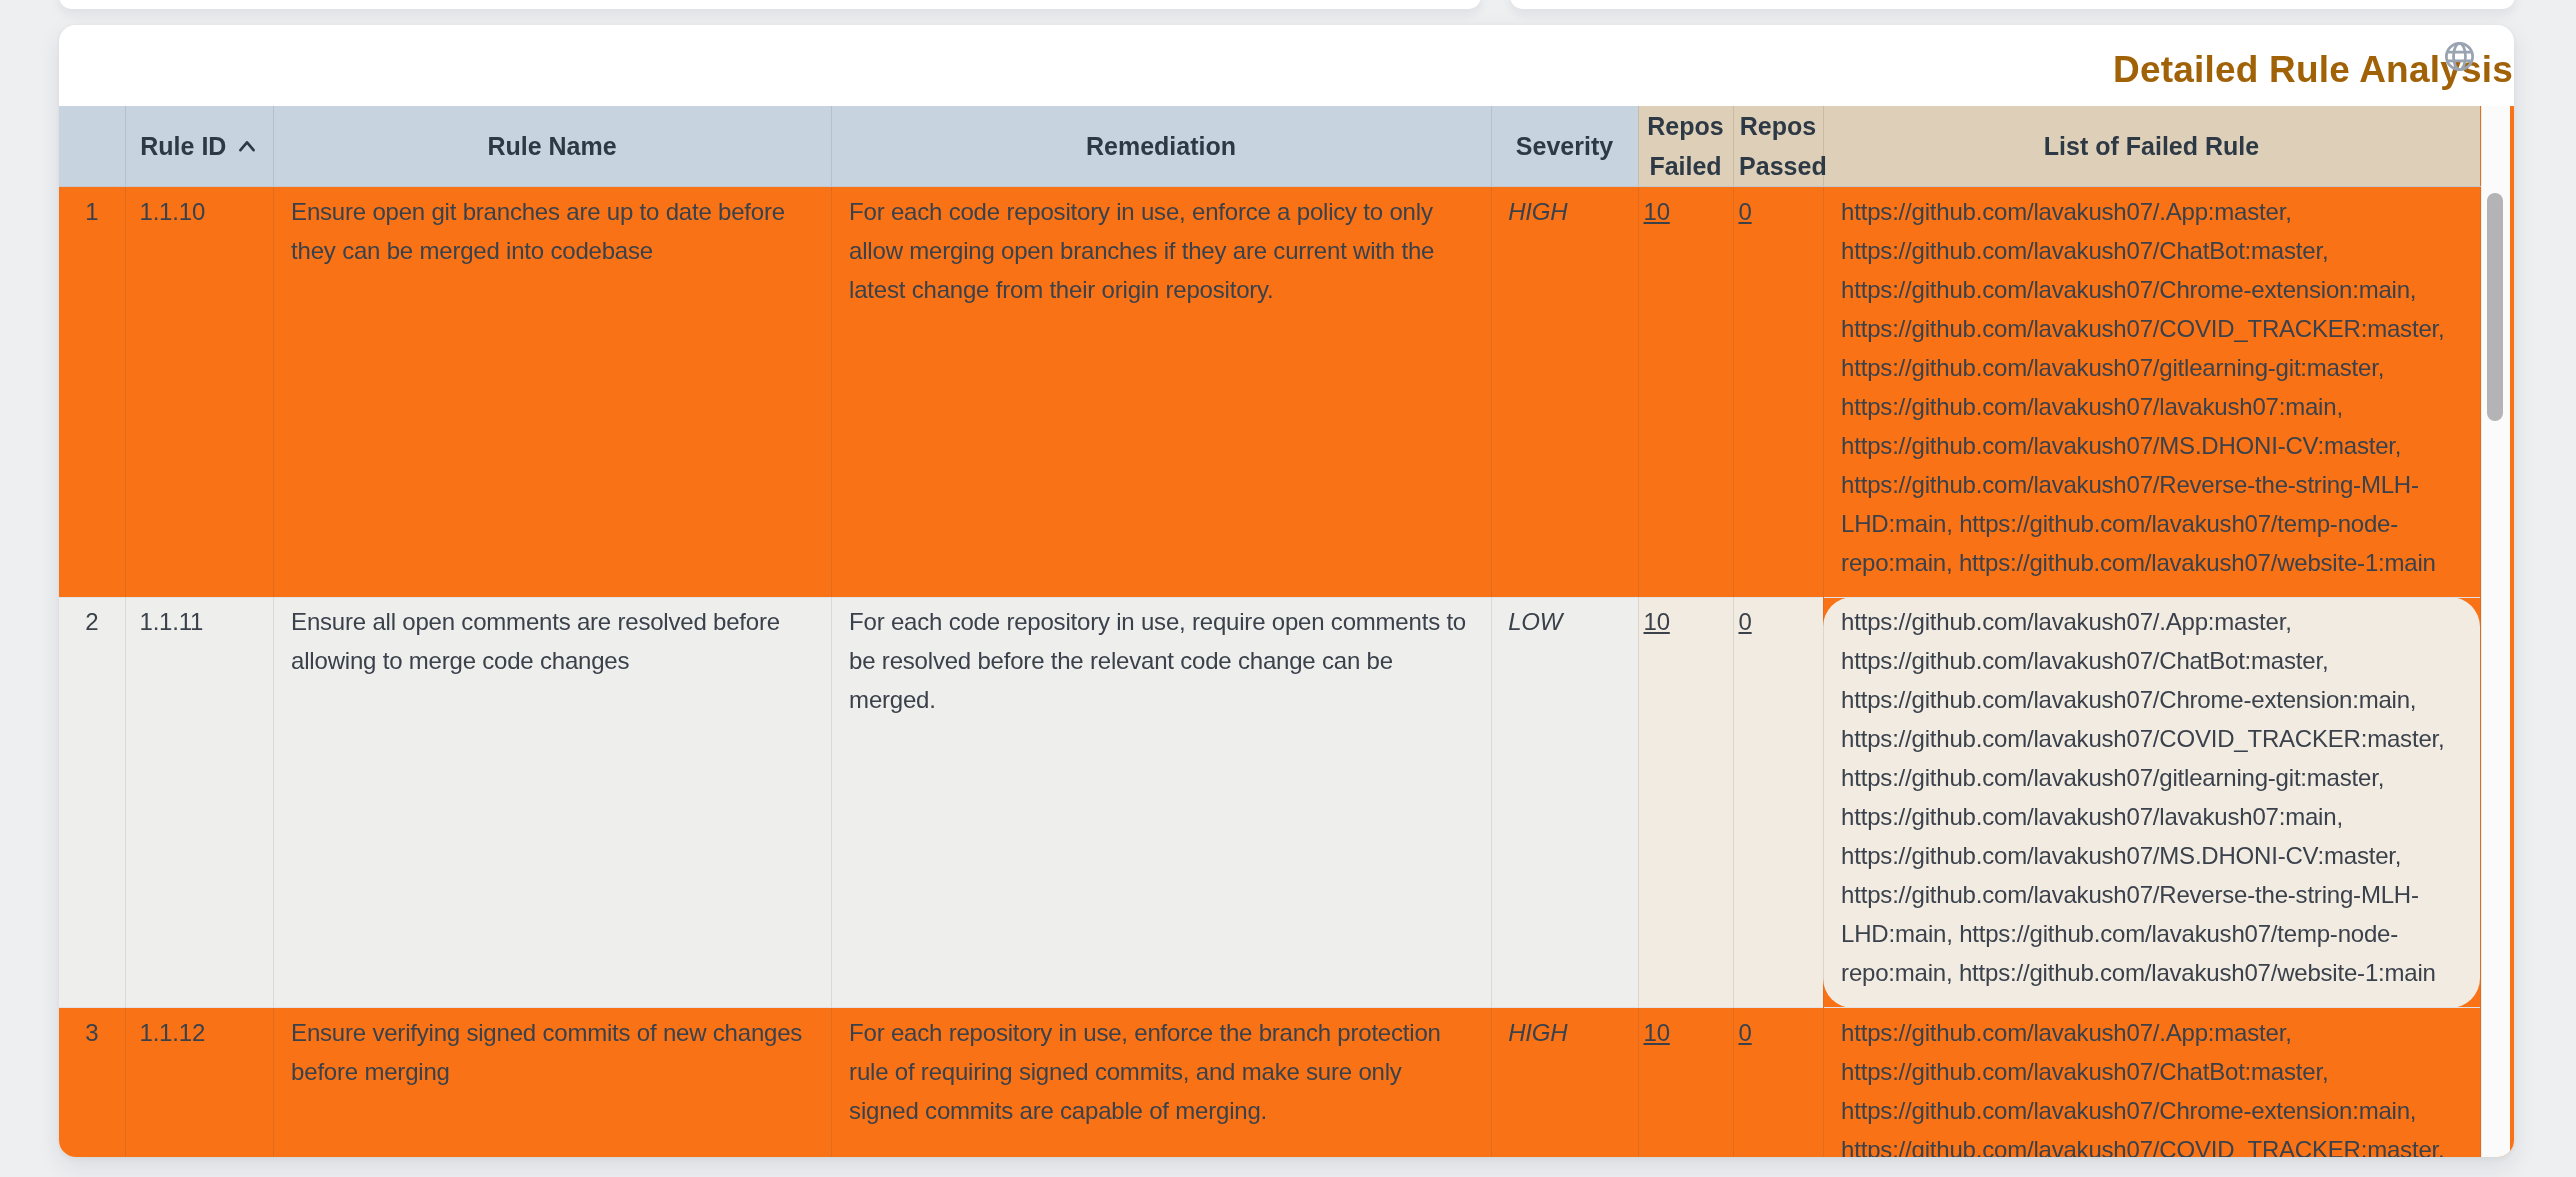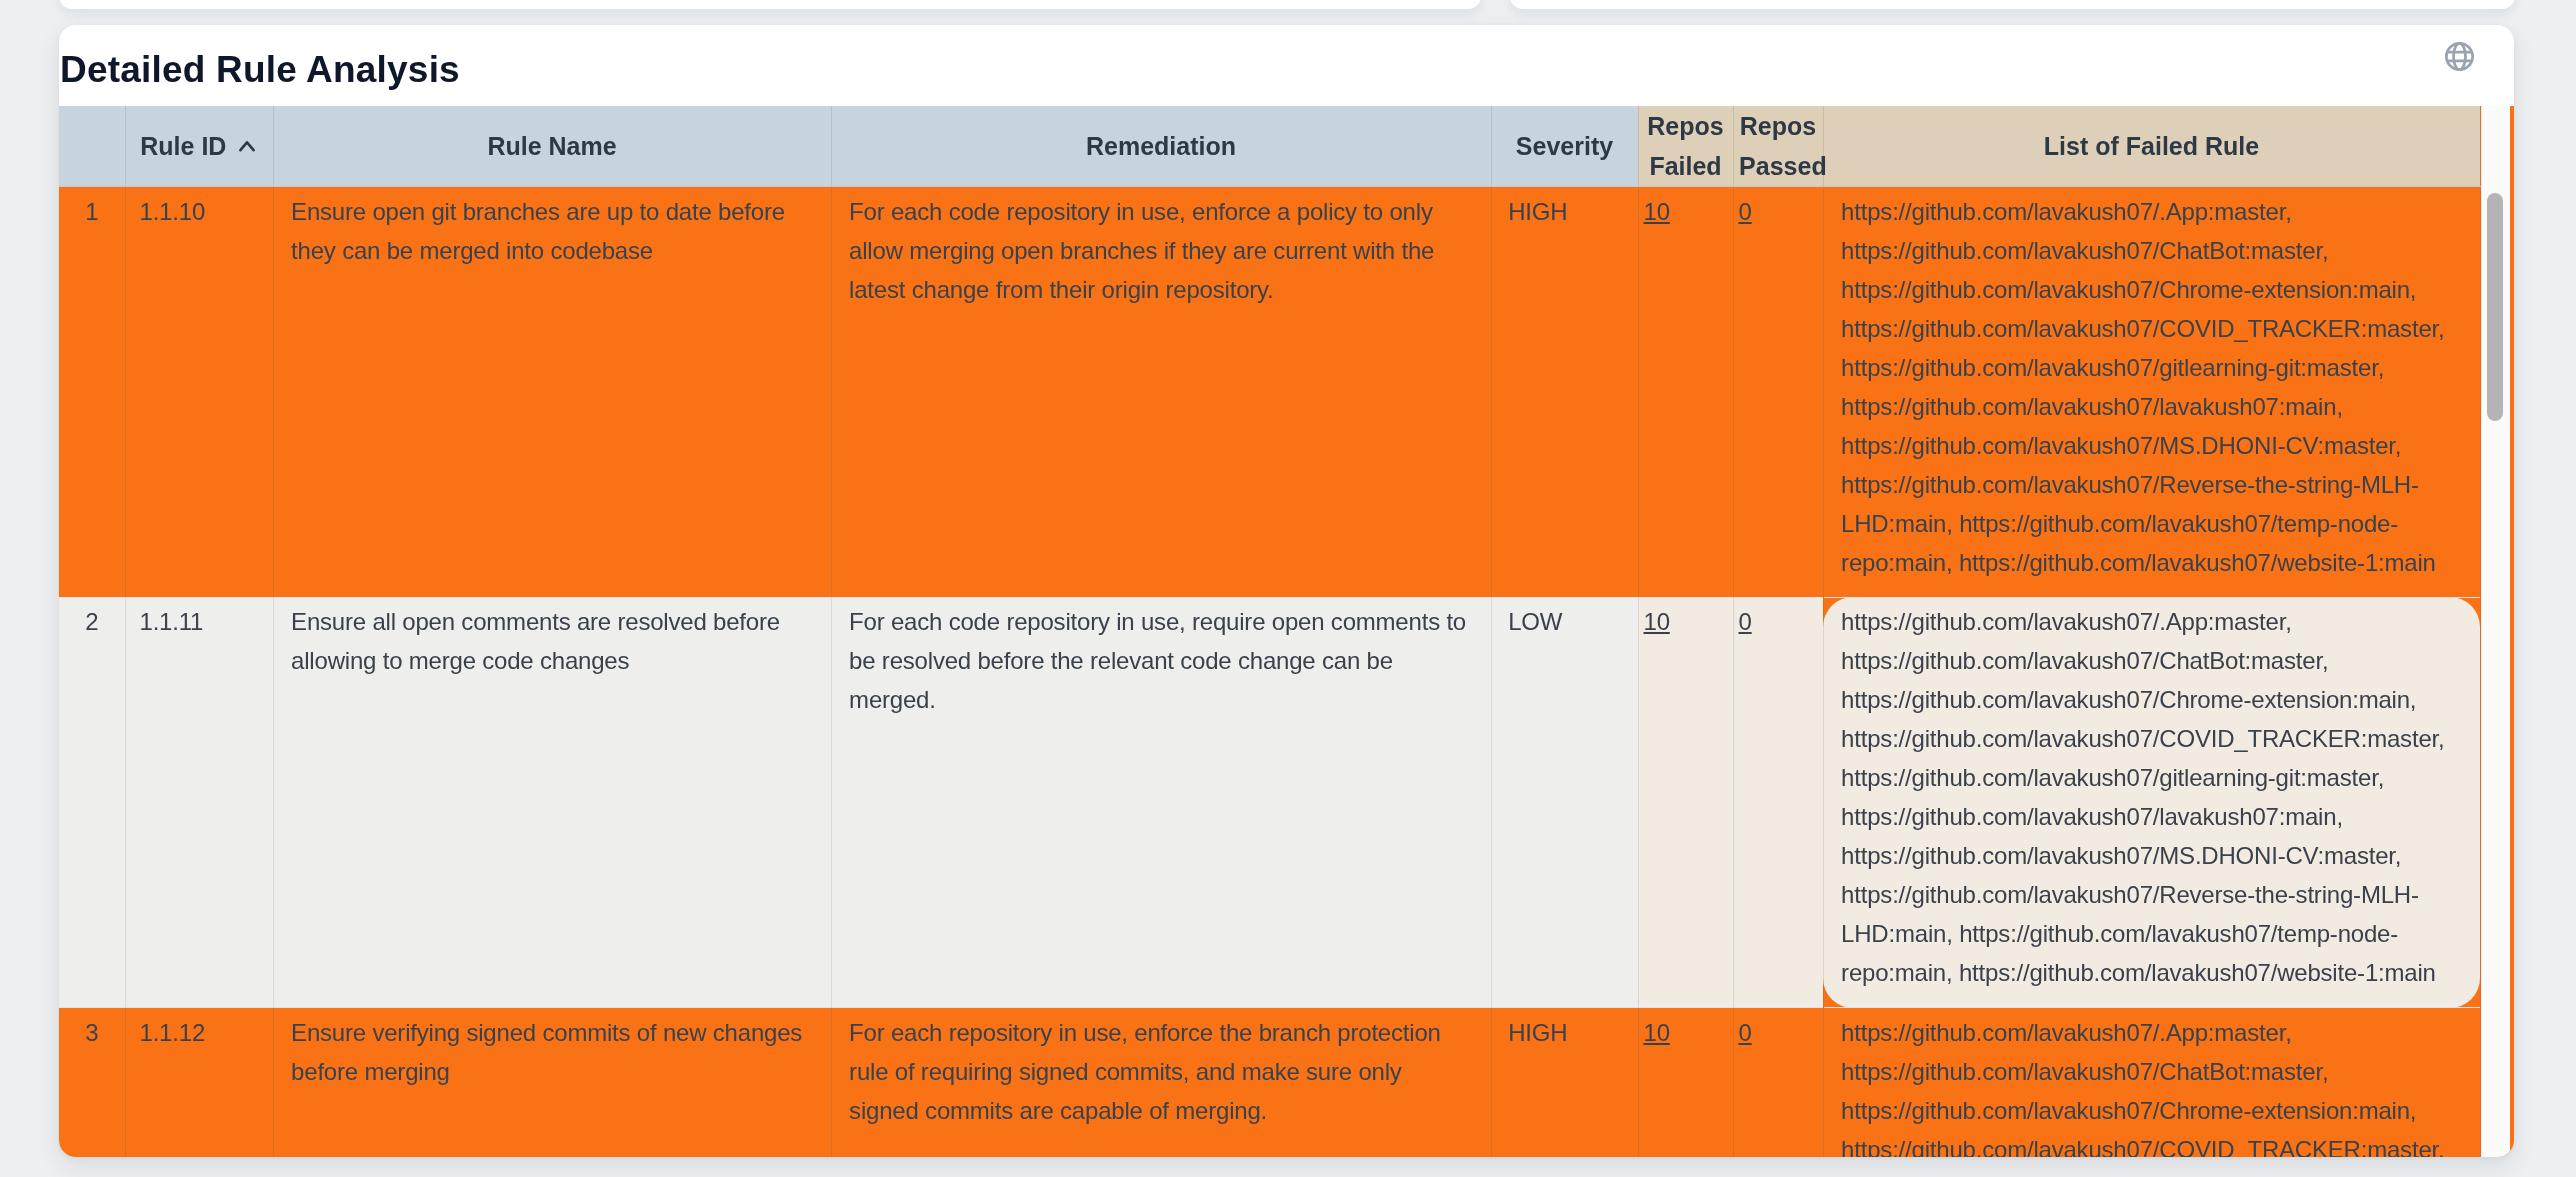"Detailed Rule Analysis" .card-title-row h1 { color: #0f172a -> #a16207; text-align: left -> right }
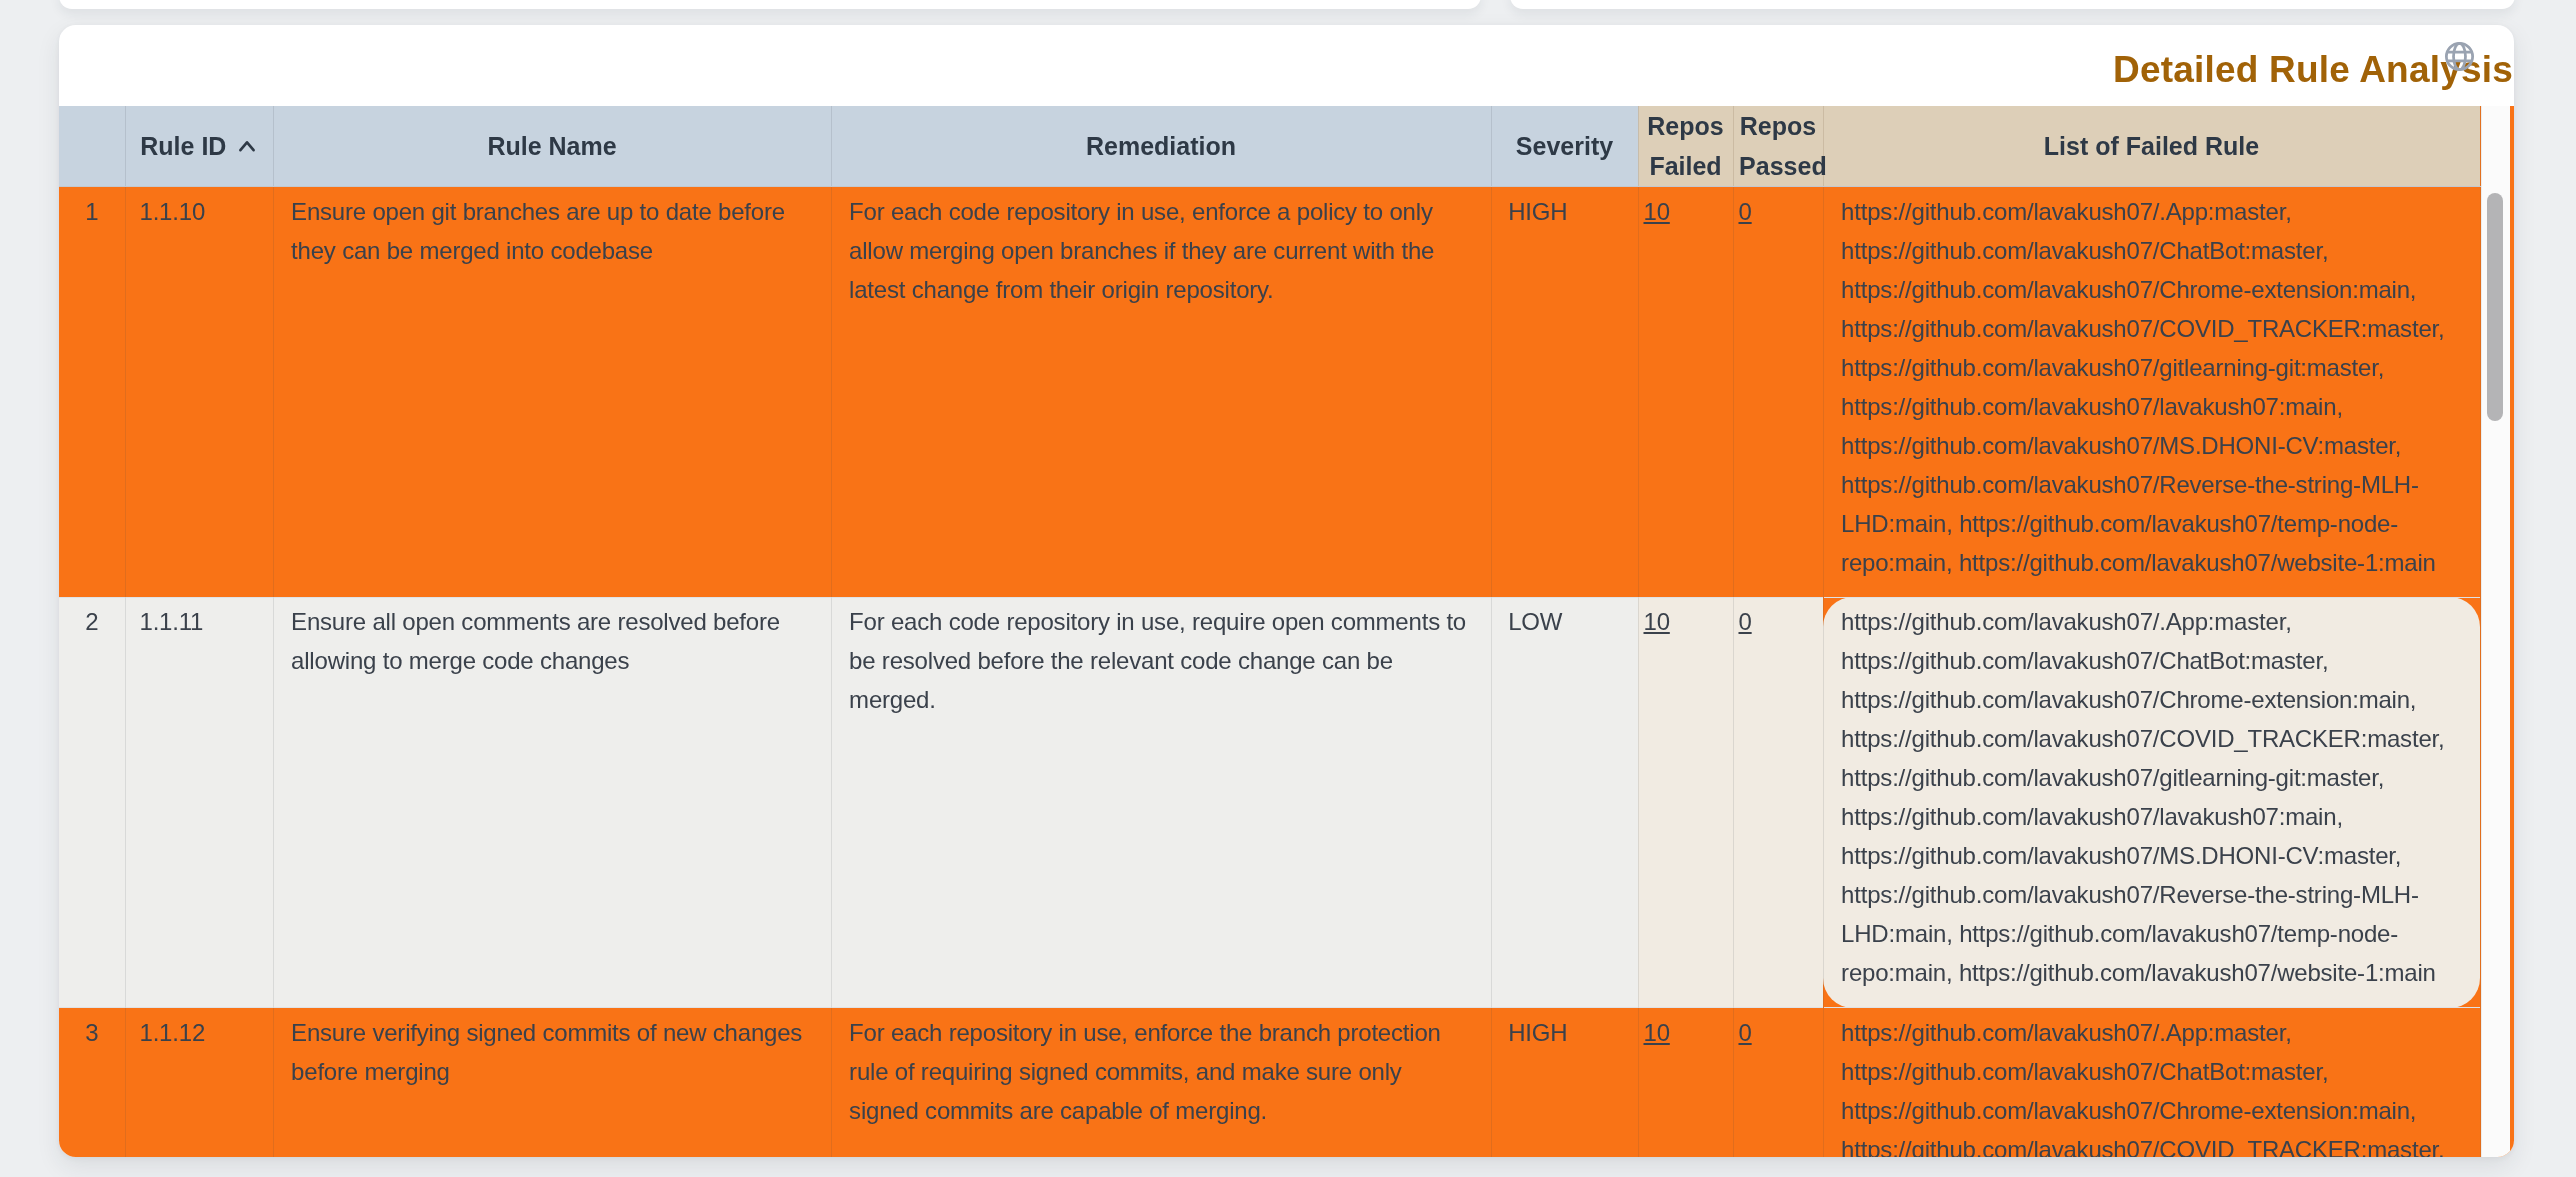"HIGH" td.col-severity { font-style: none -> italic }
